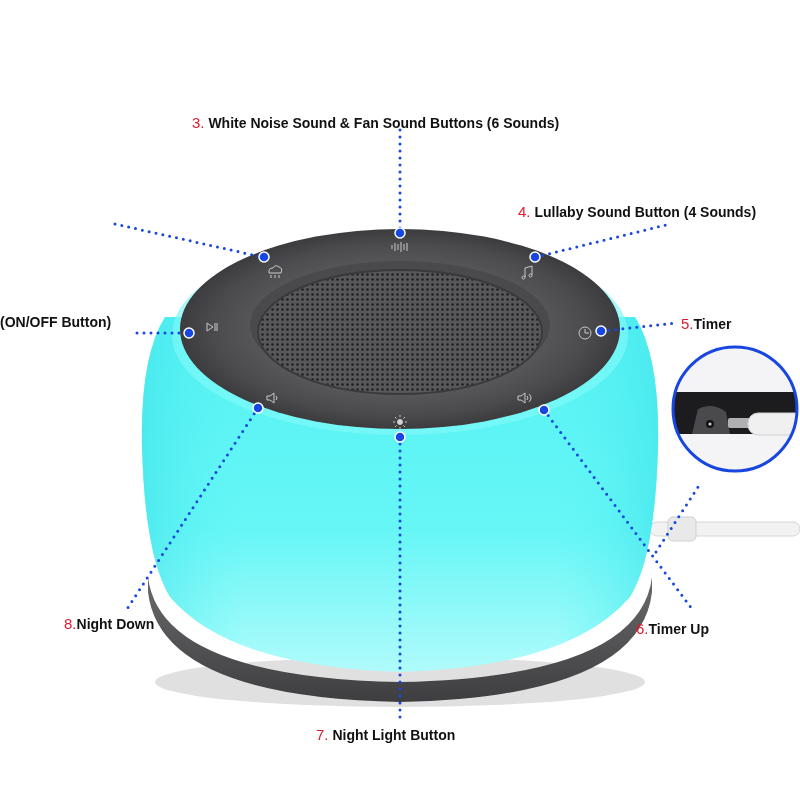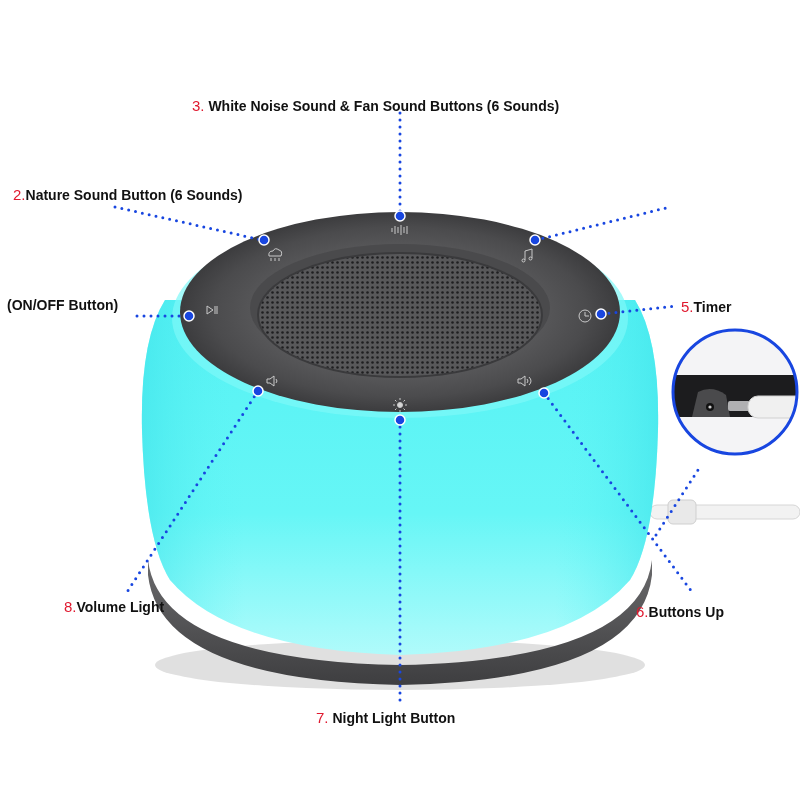"3. White Noise Sound &" .stage { top: 0 -> 17px }
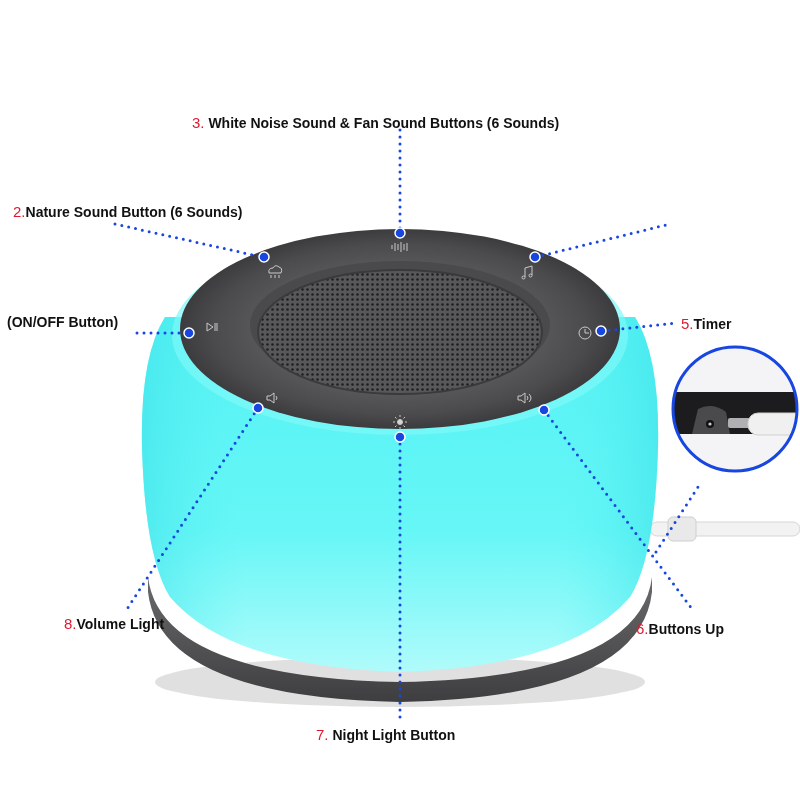"2.Nature Sound Button (6 Sounds)" div.label { html: <div> <span>2.</span><span>Nature Sound Button (6 Sounds)</span> </div> -> none }
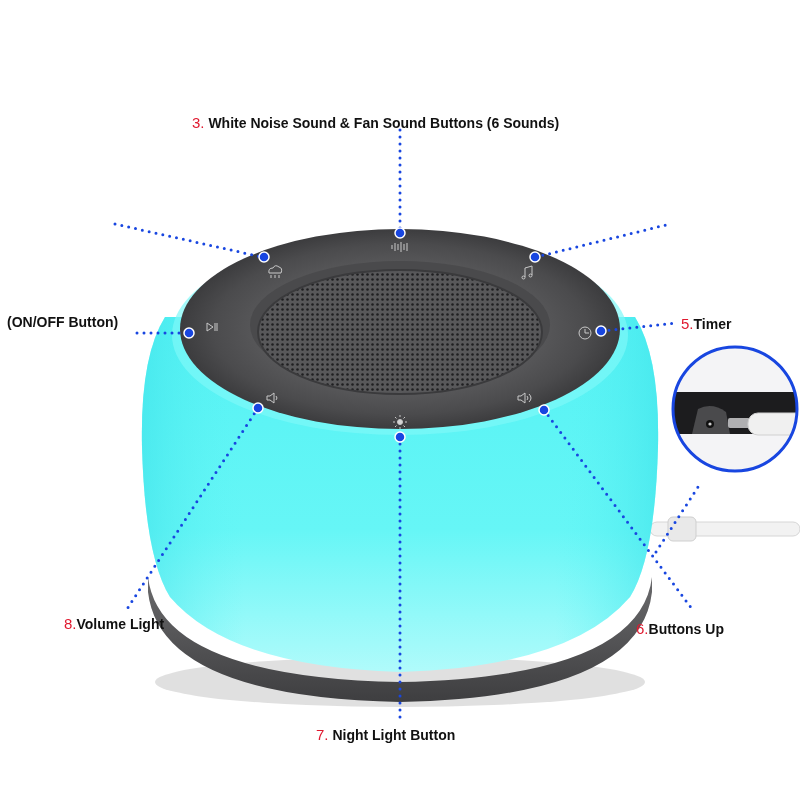"4. Lullaby Sound Button (4" div.label { html: none -> <div> <span>4.</span> <span>Lullaby Sound Button (4 Sounds)</span> </div> }
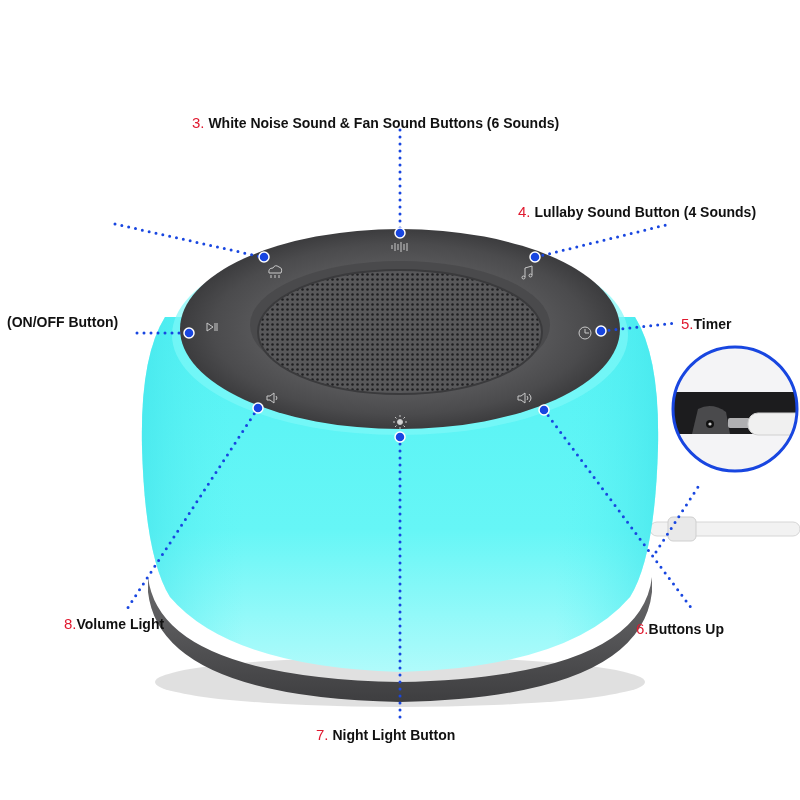"(ON/OFF Button)" div { padding-left: 7px -> none }
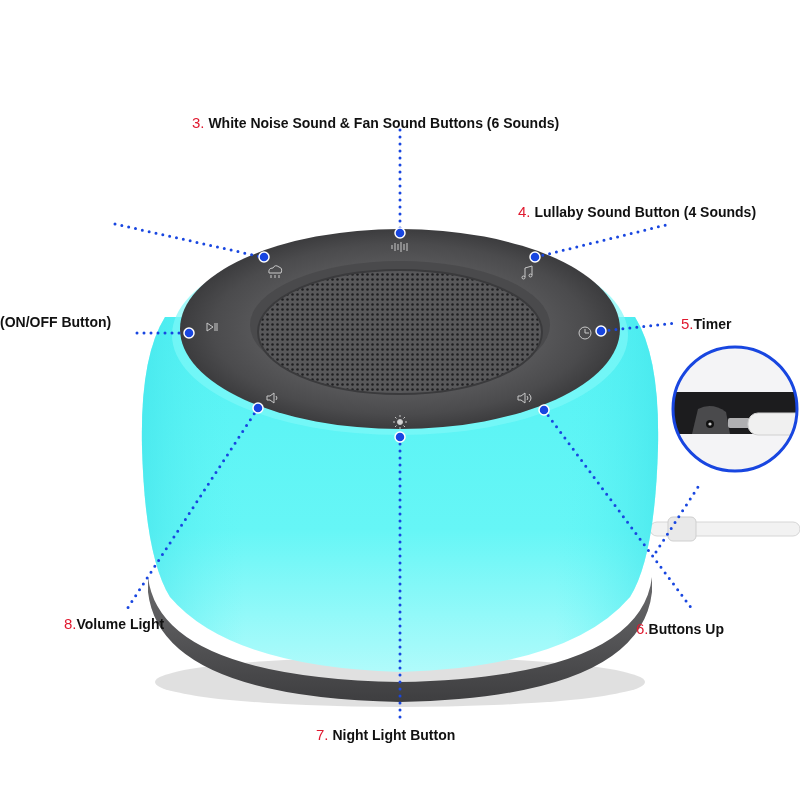"Volume Light" span { text: Volume Light -> Night Down }
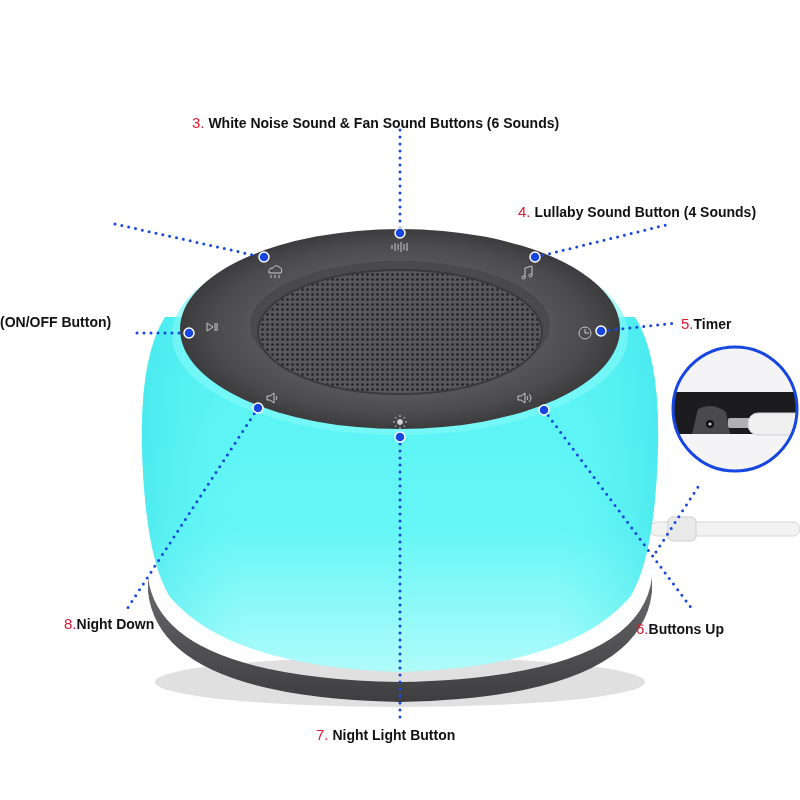"Buttons Up" span { text: Buttons -> Timer }
